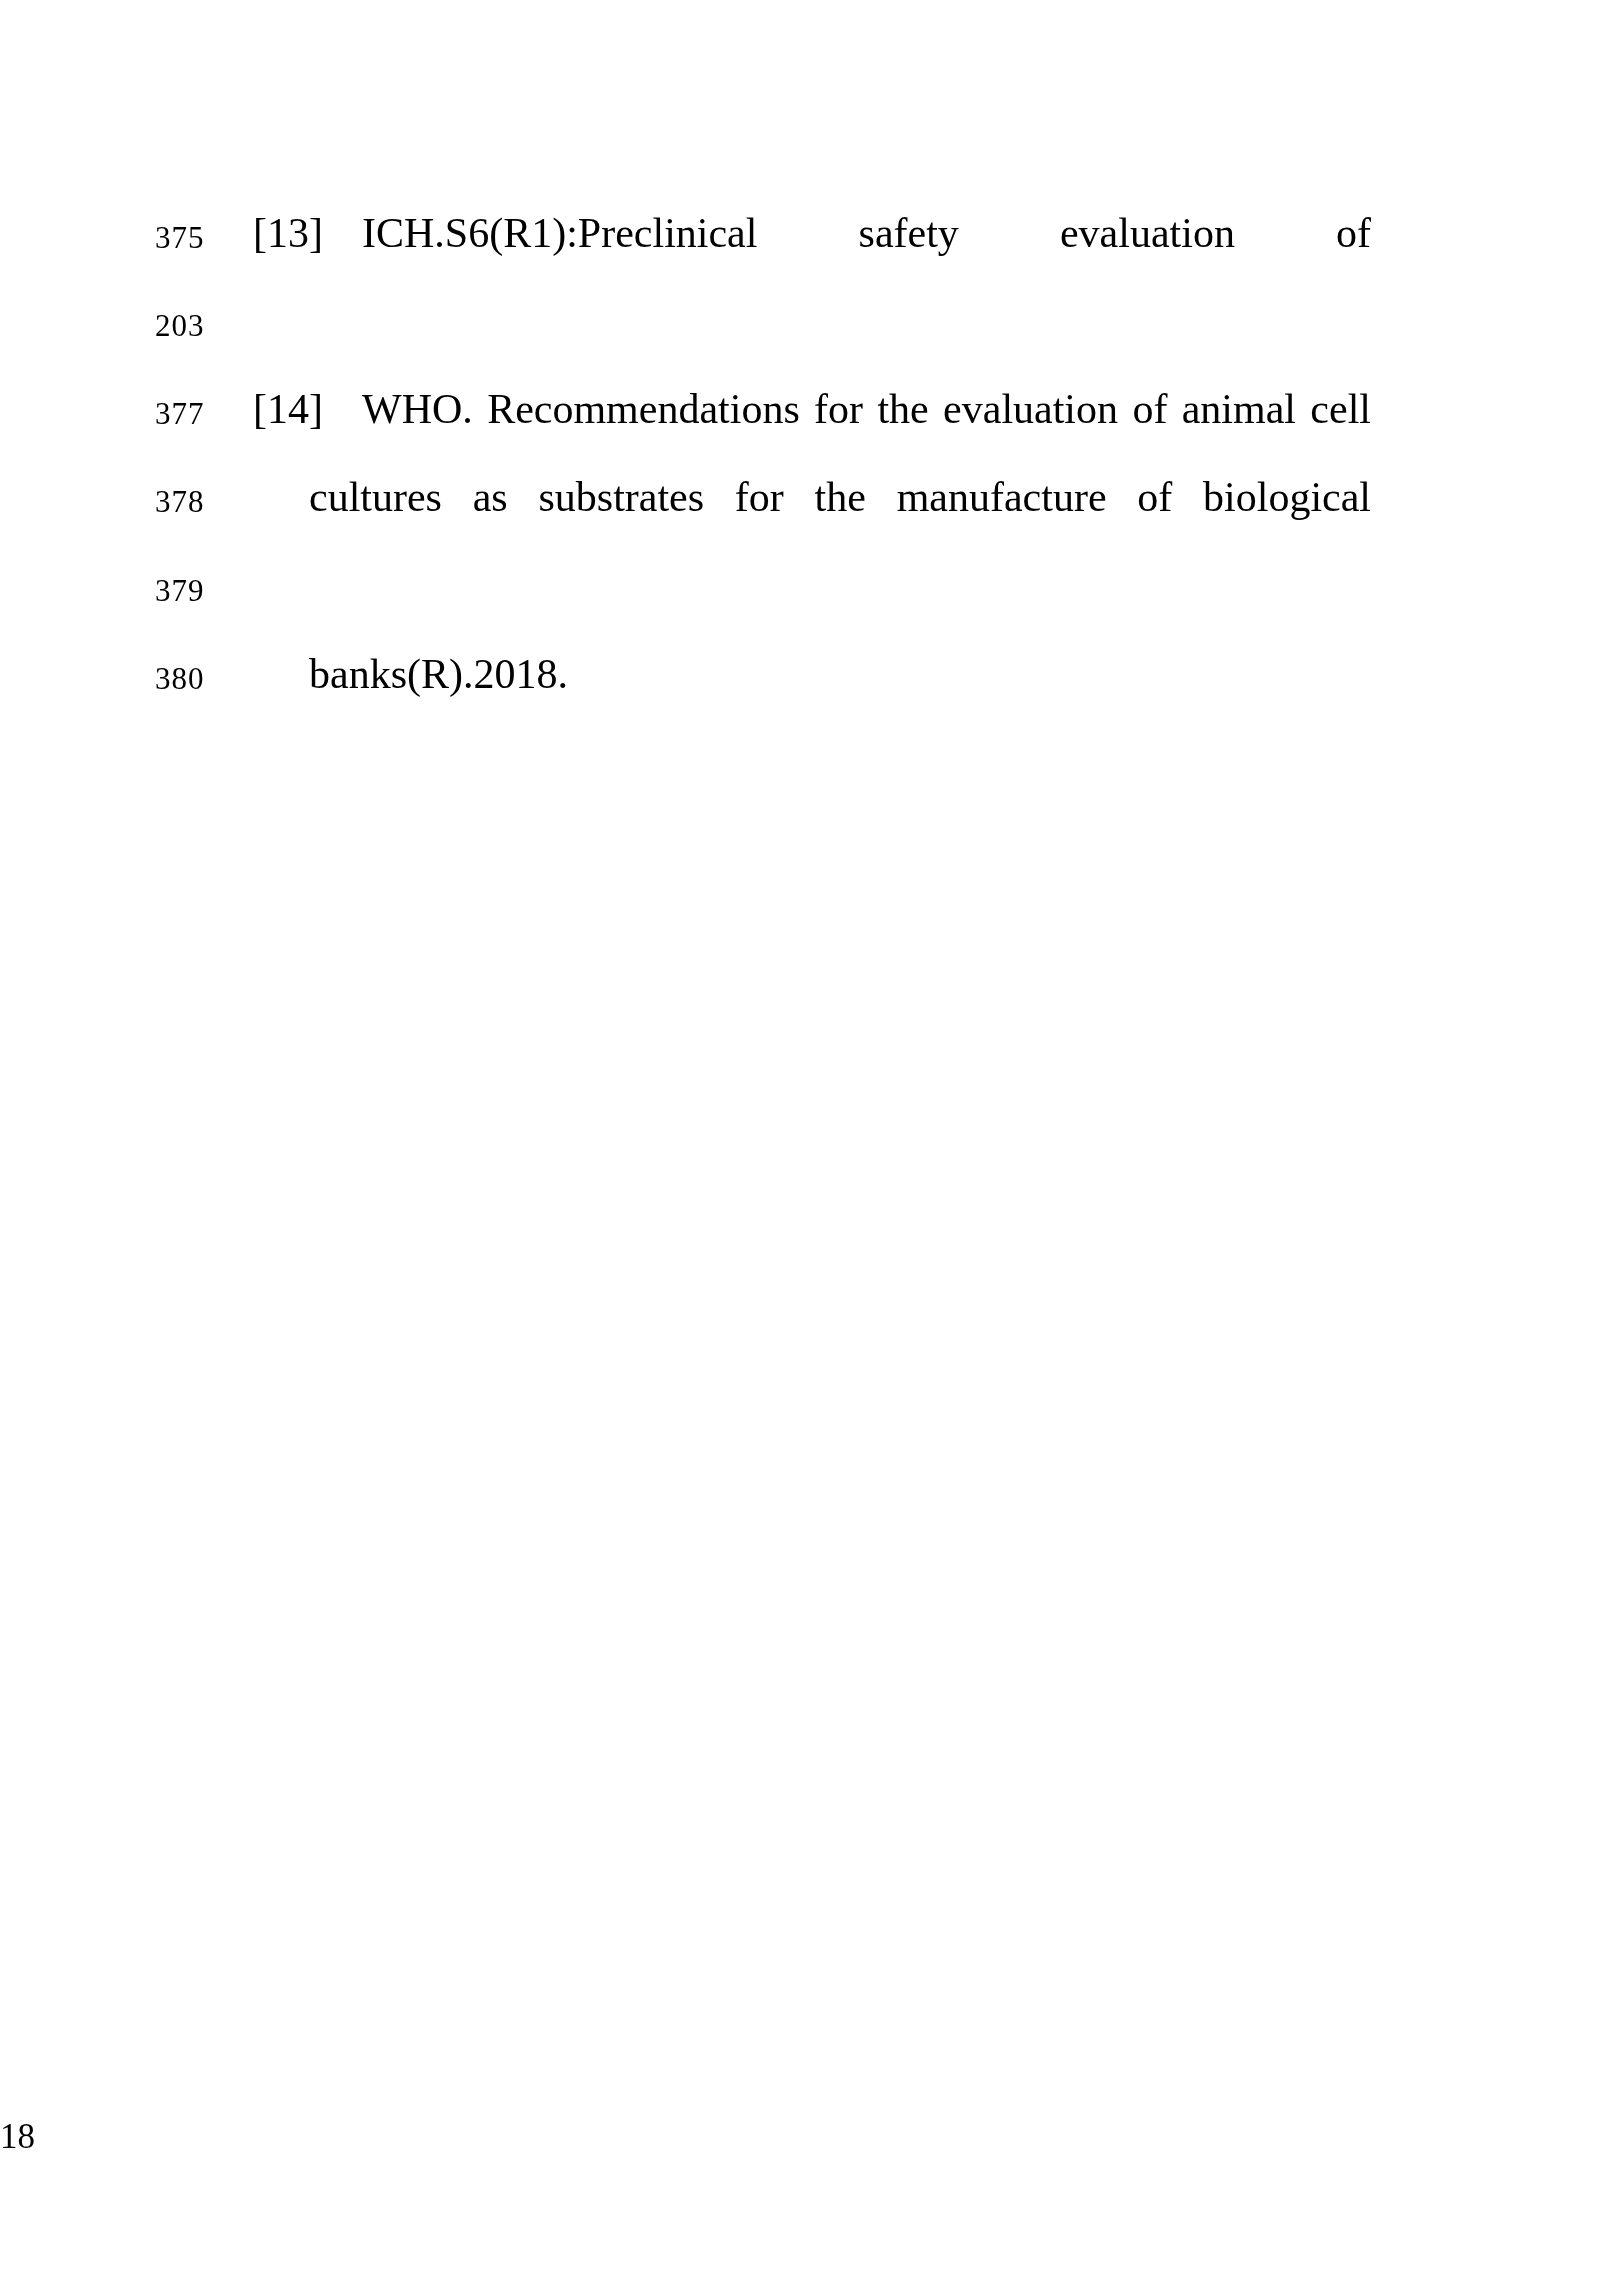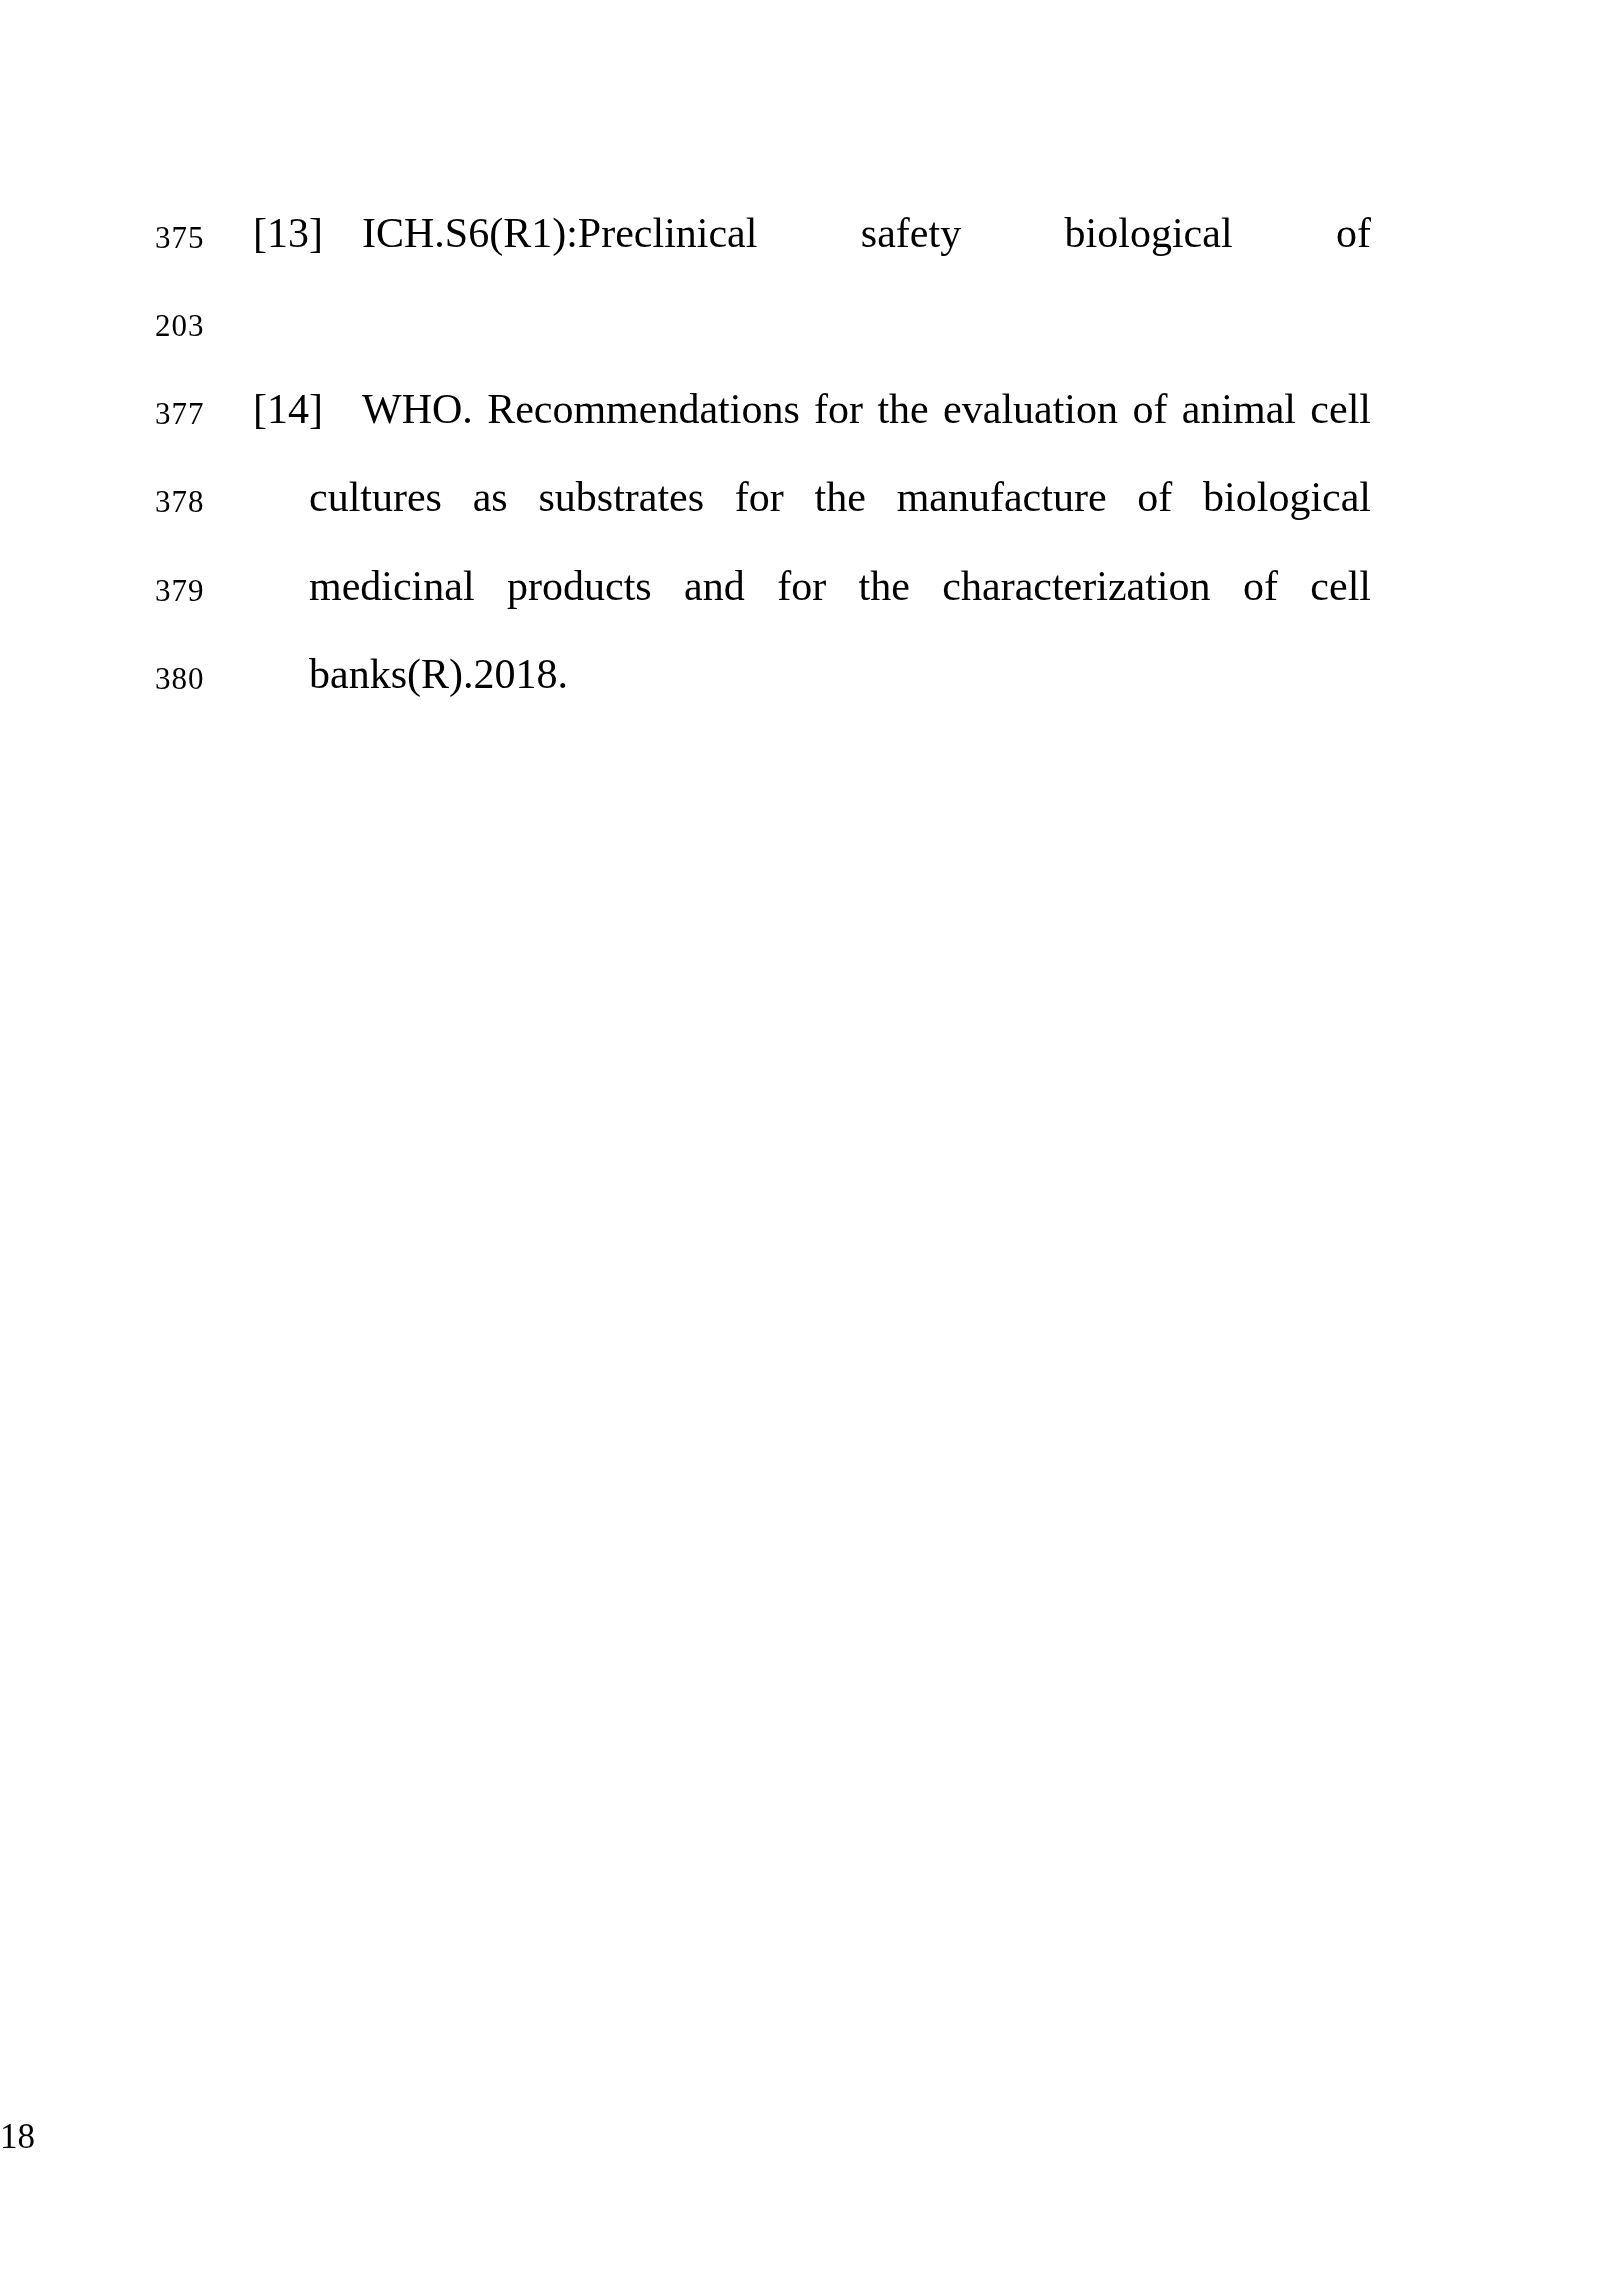"ICH.S6(R1):Preclinical safety biological" div.text { text: biological -> evaluation }
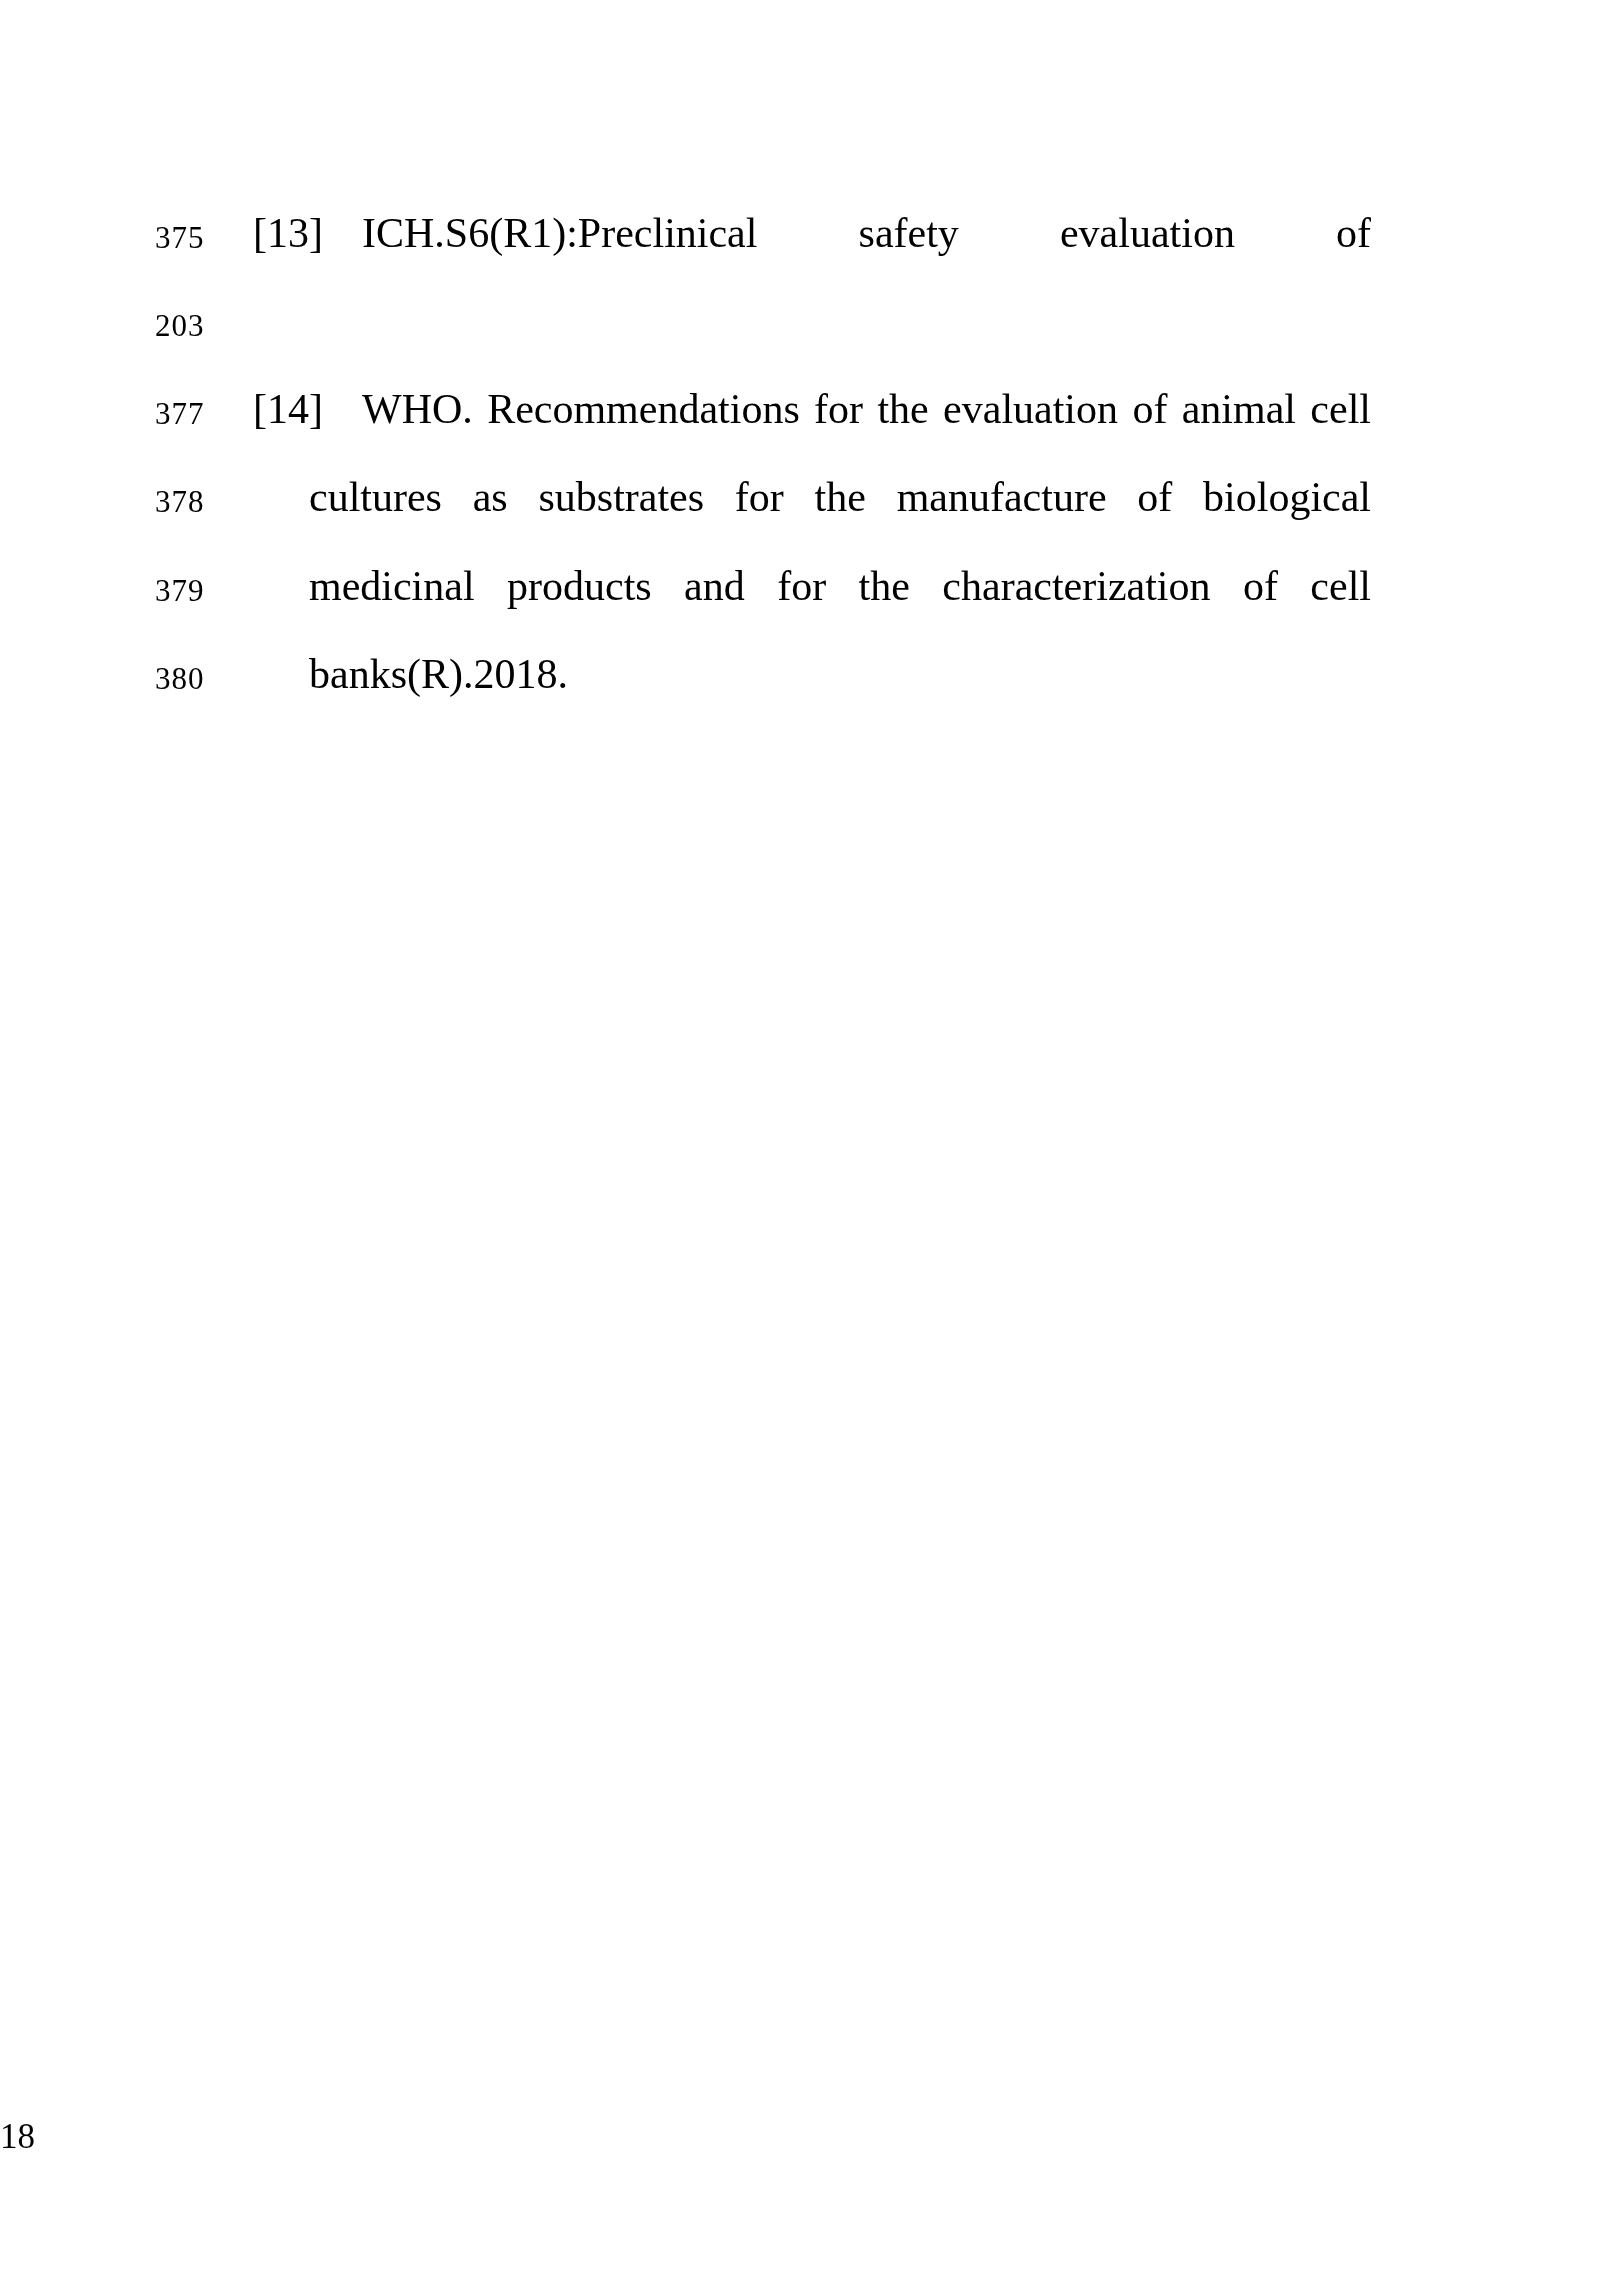"medicinal products and for the" div.text { html: <div>medicinal products and for the characterization of cell</div> -> none }
